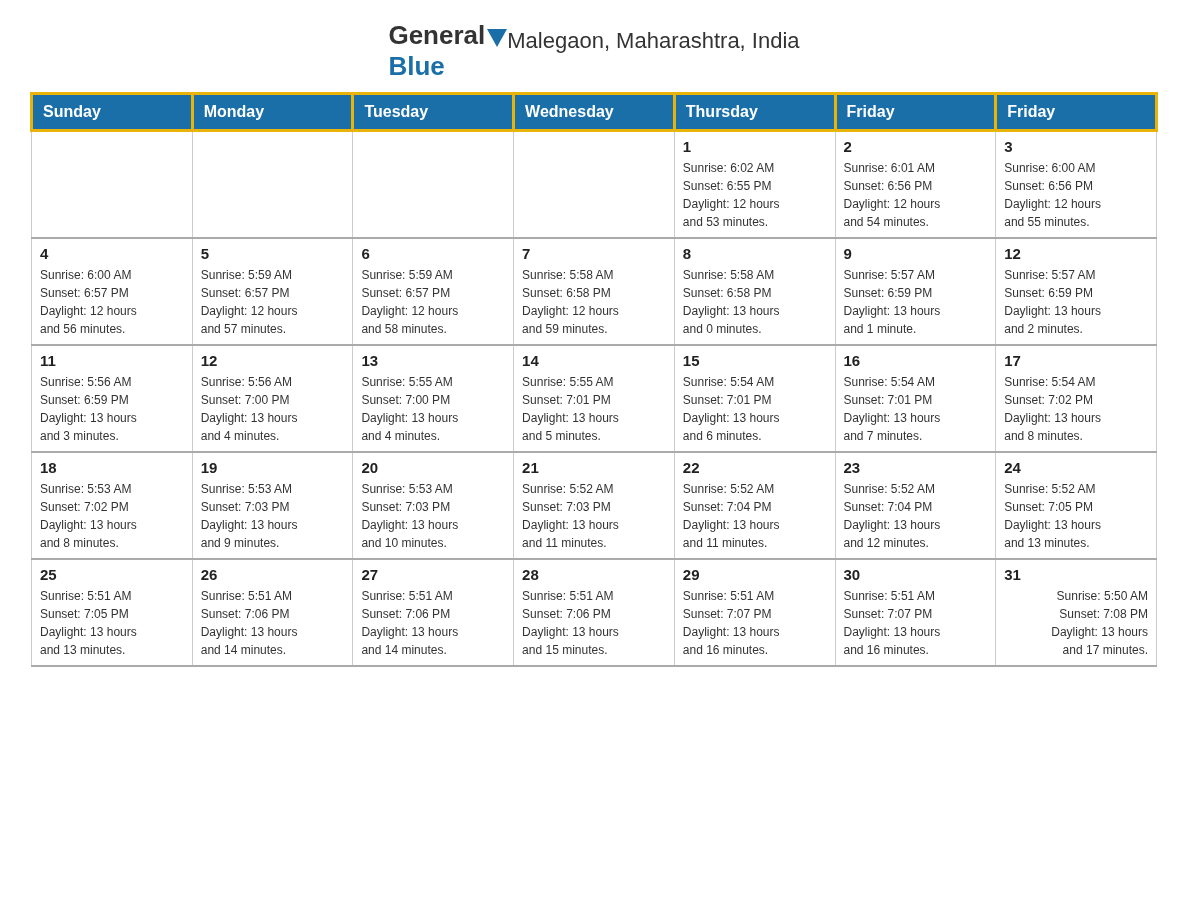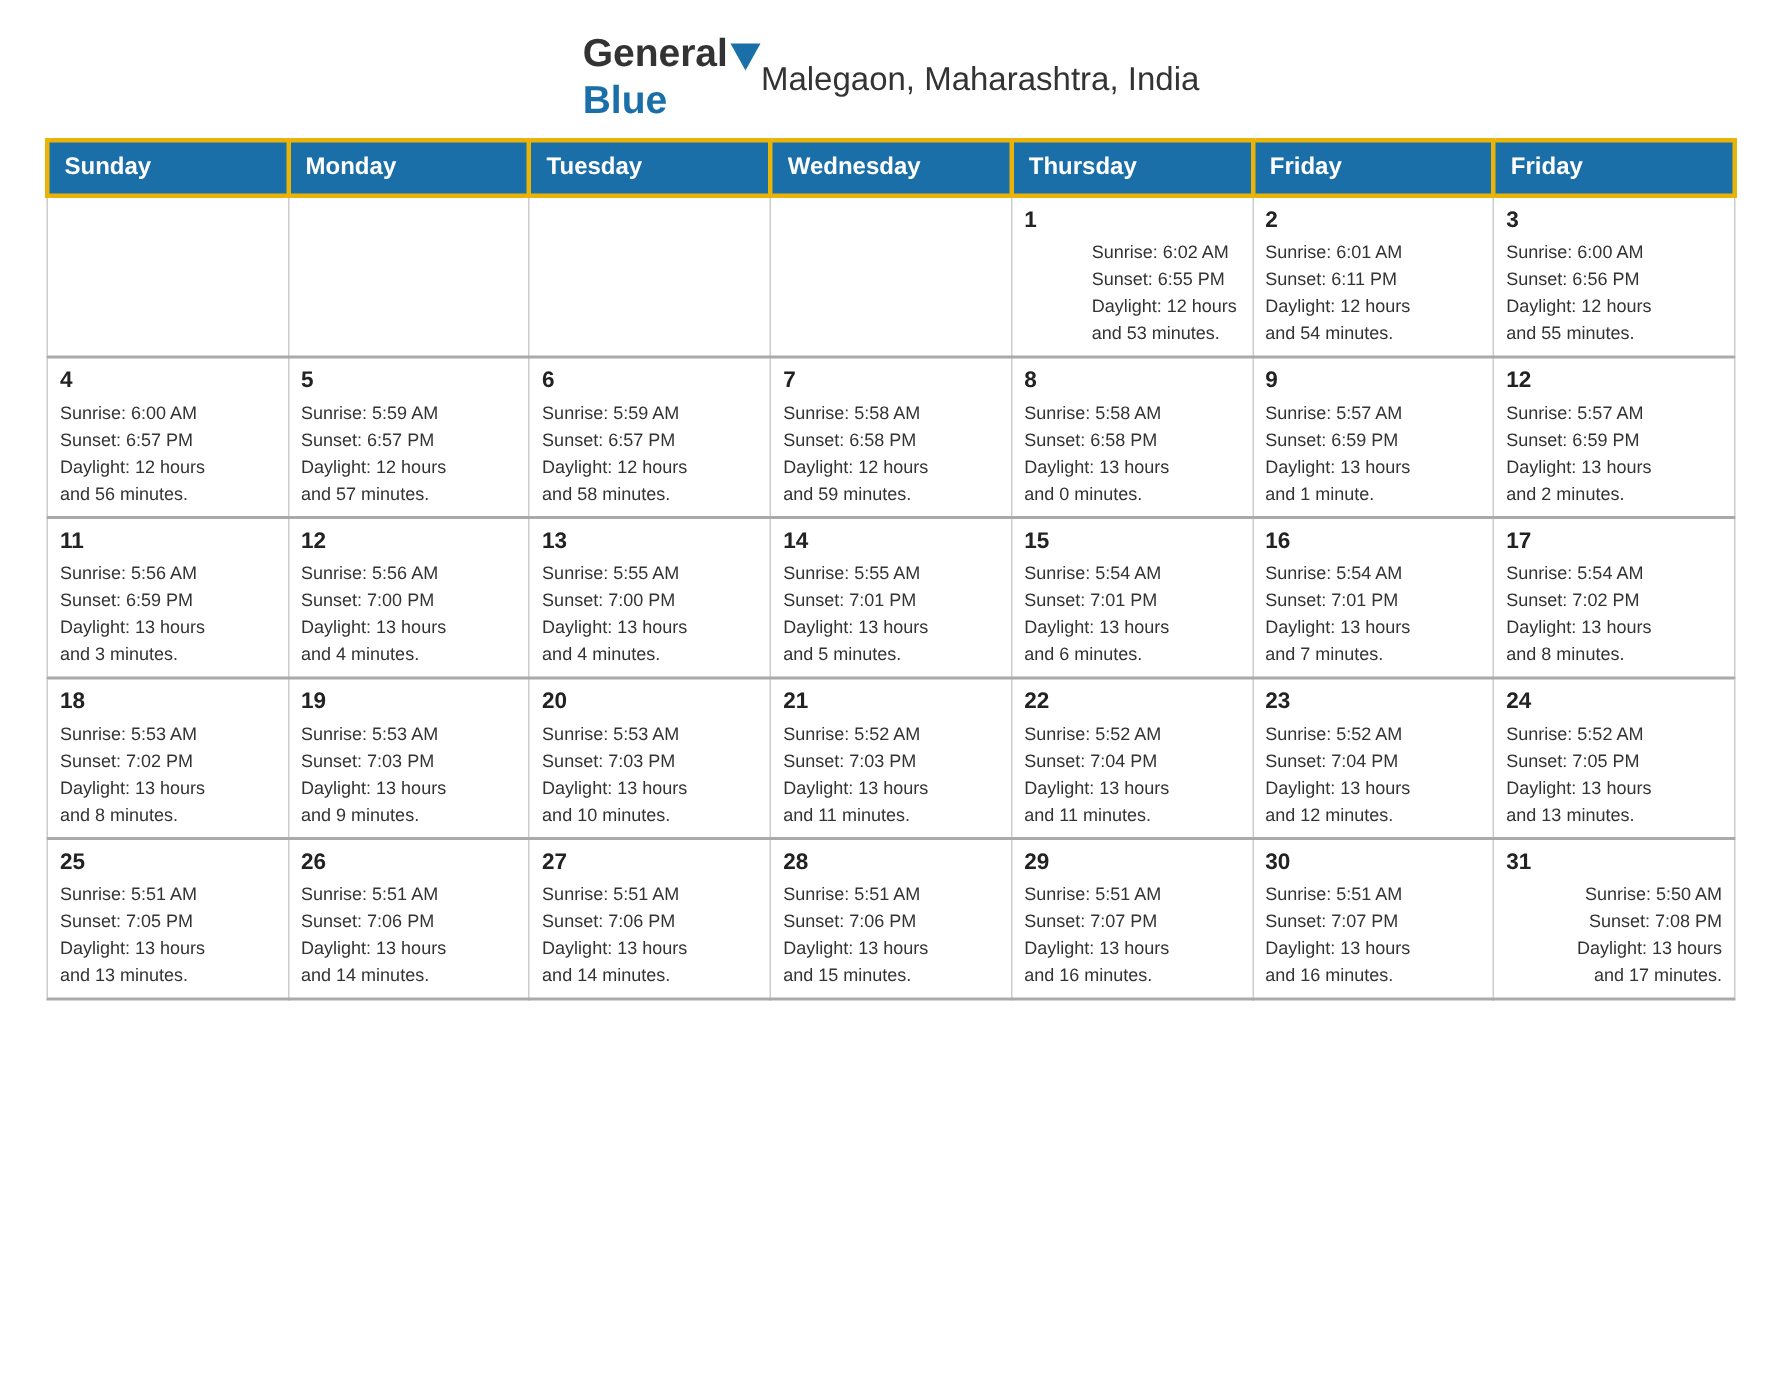"Malegaon, Maharashtra, India" .location-title { margin-top: 20px -> 8px }
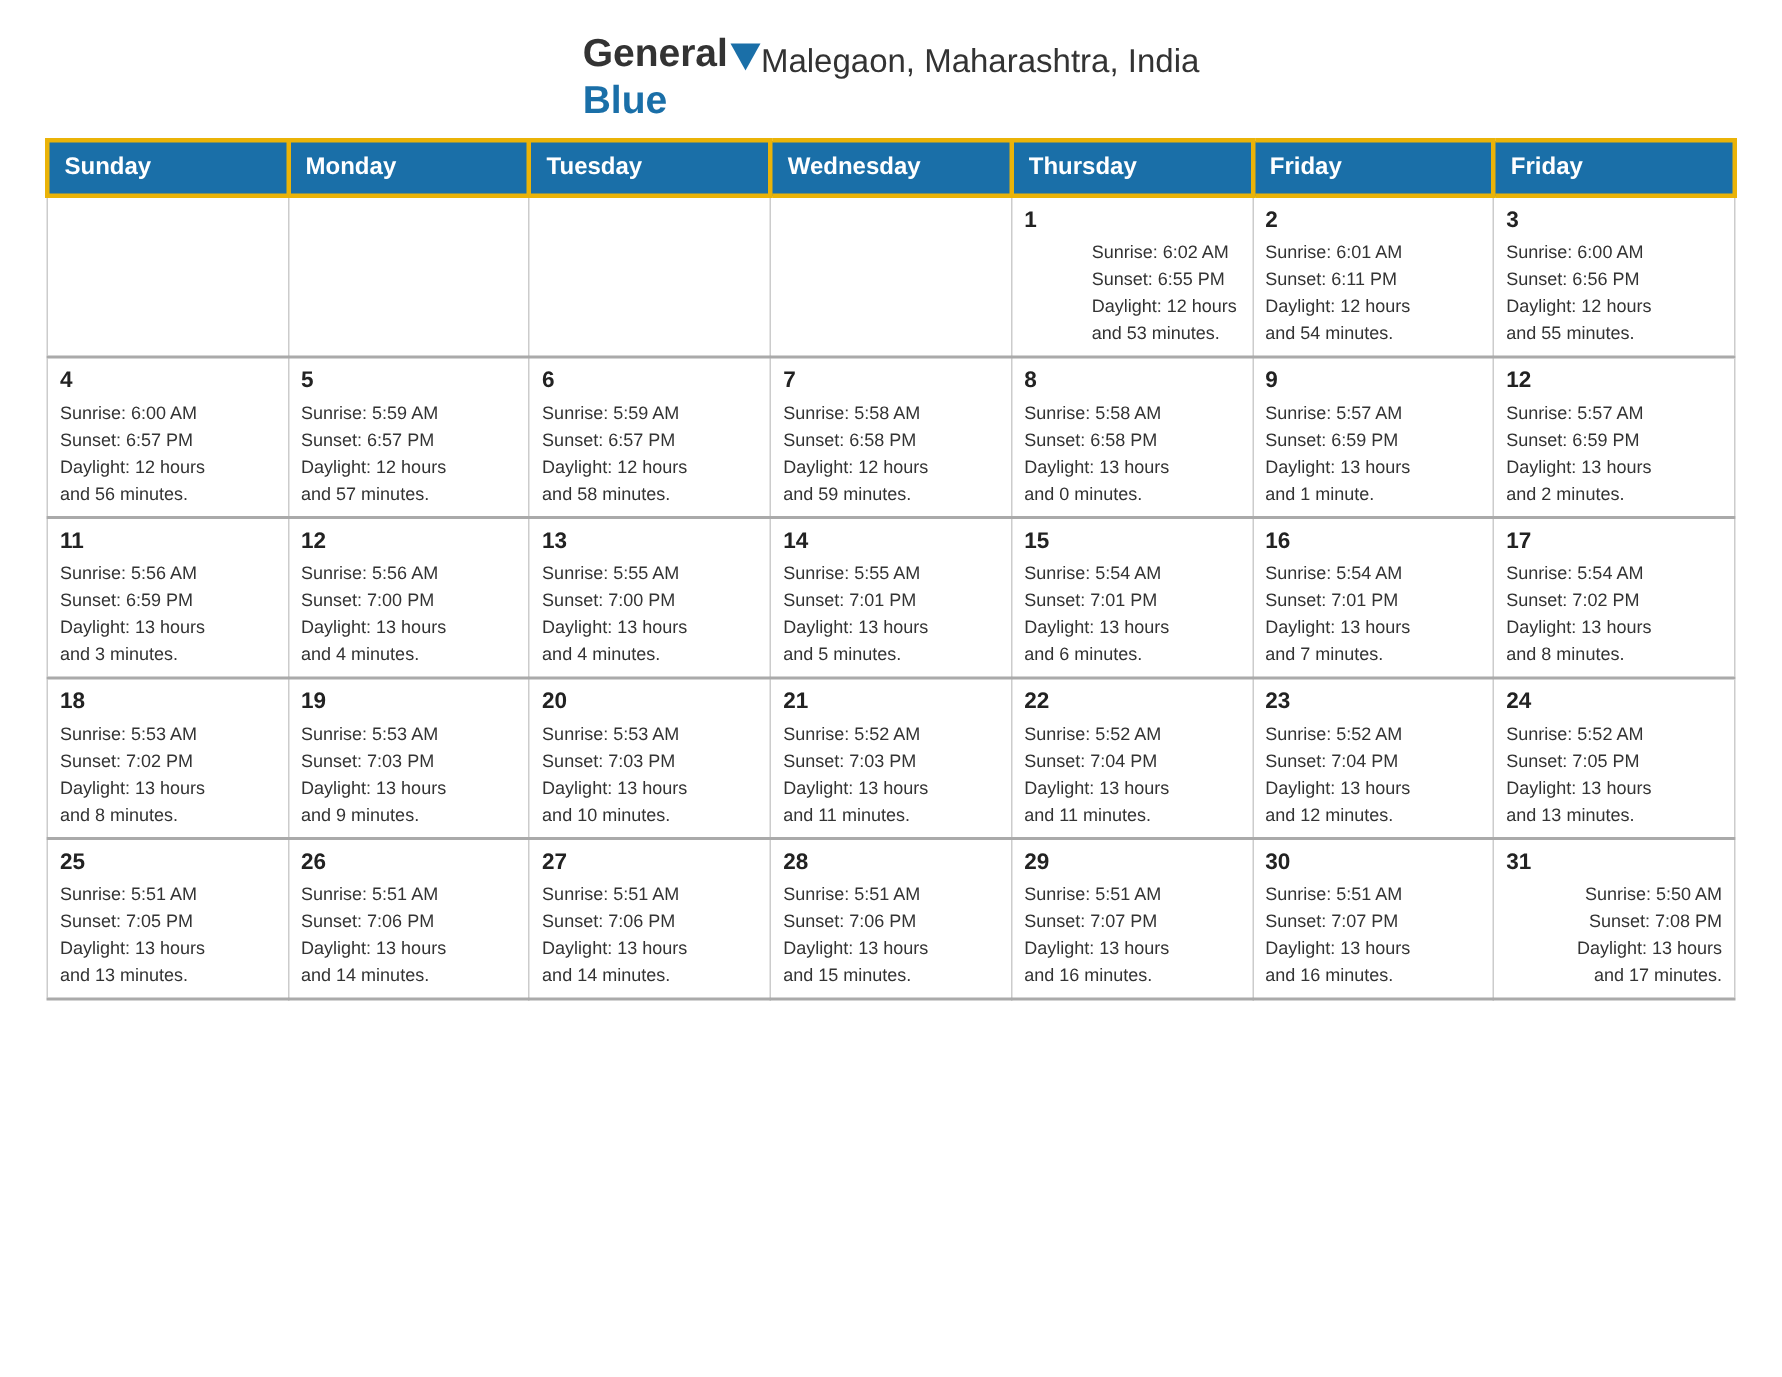"Sunrise: 6:02 AM" div.day-info { margin-left: 45px -> none }
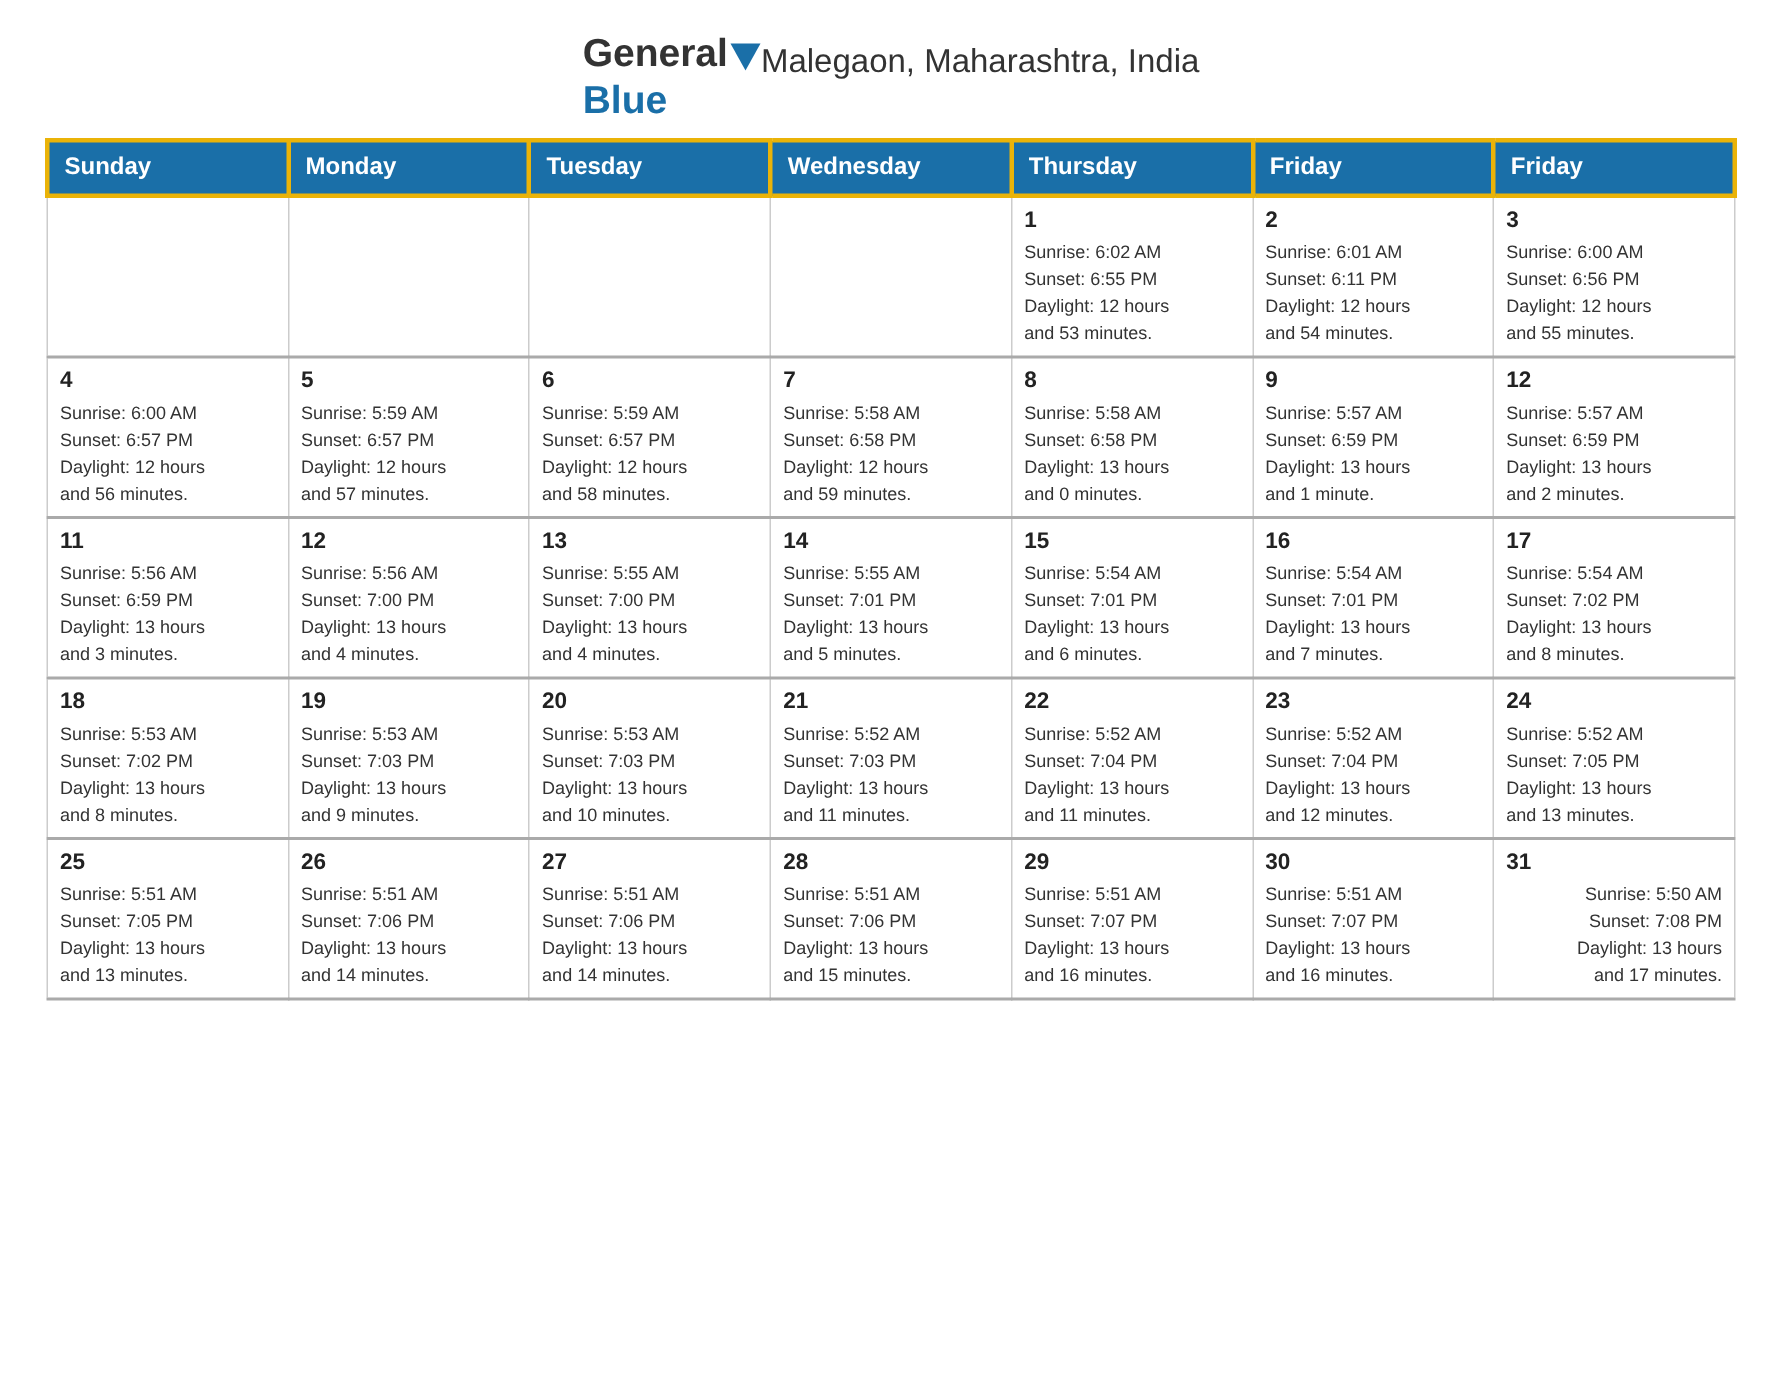"Sunrise: 6:01 AM" div.day-info { text: 6:11 -> 6:56 }
